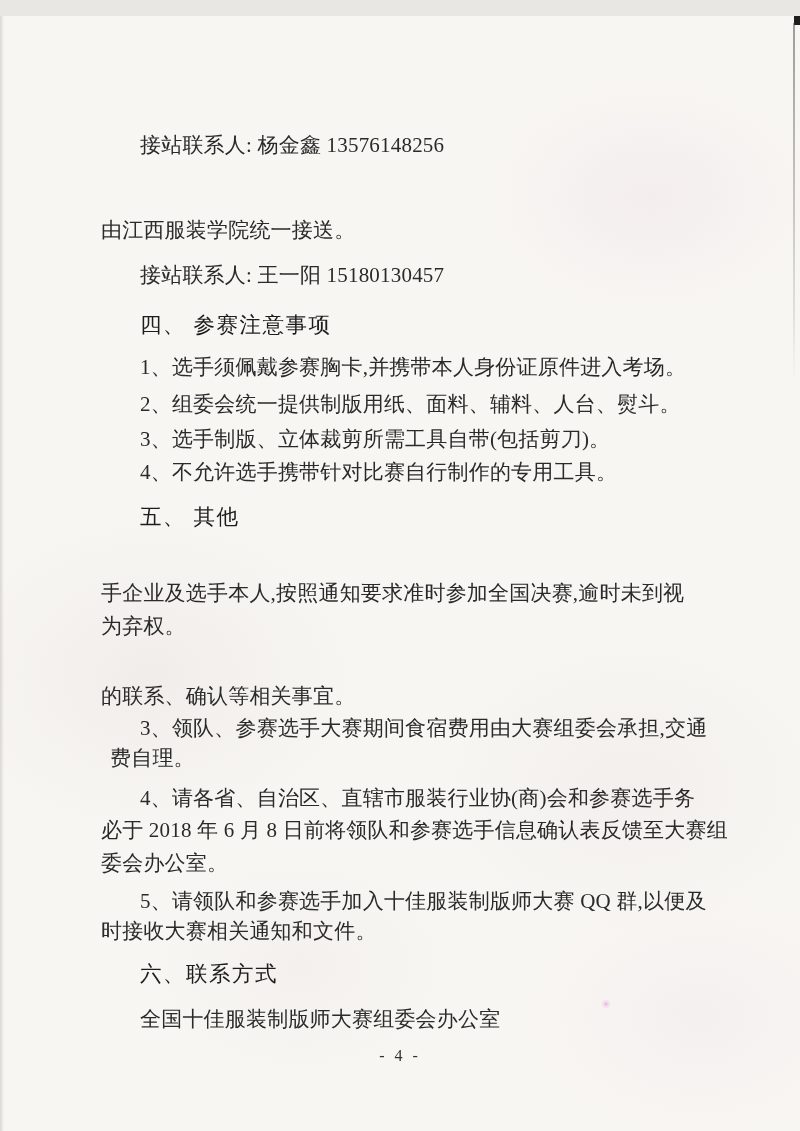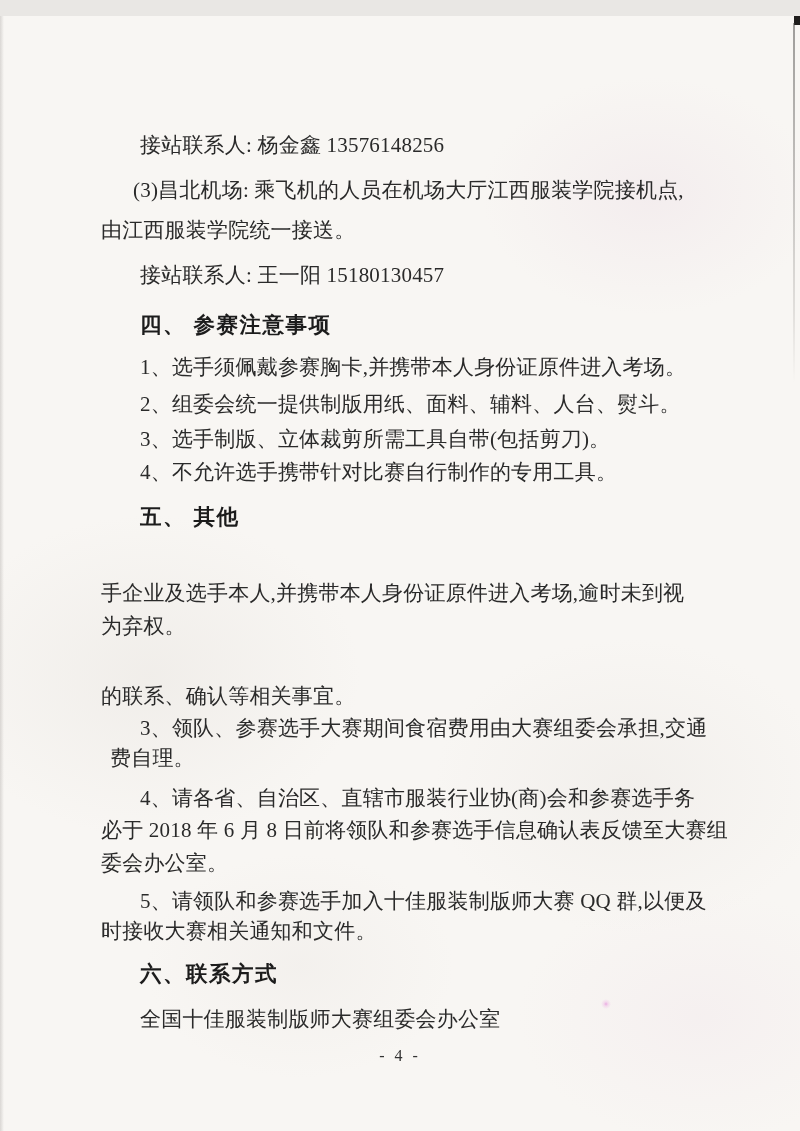"(3)昌北机场: 乘飞机的人员在机场大厅江西服装学院接机点," div.ln { html: <div>(3)昌北机场: 乘飞机的人员在机场大厅江西服装学院接机点,</div> -> none }
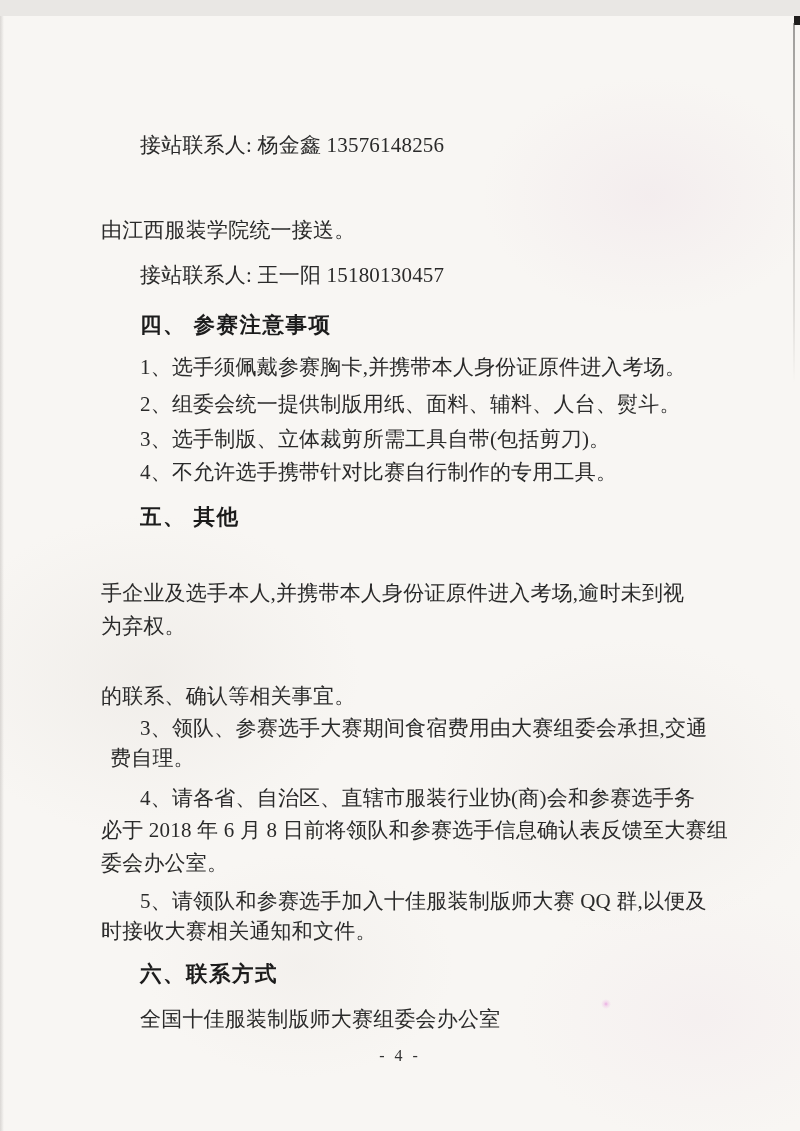"四、 参赛注意事项" .heading { font-weight: 700 -> 400 }
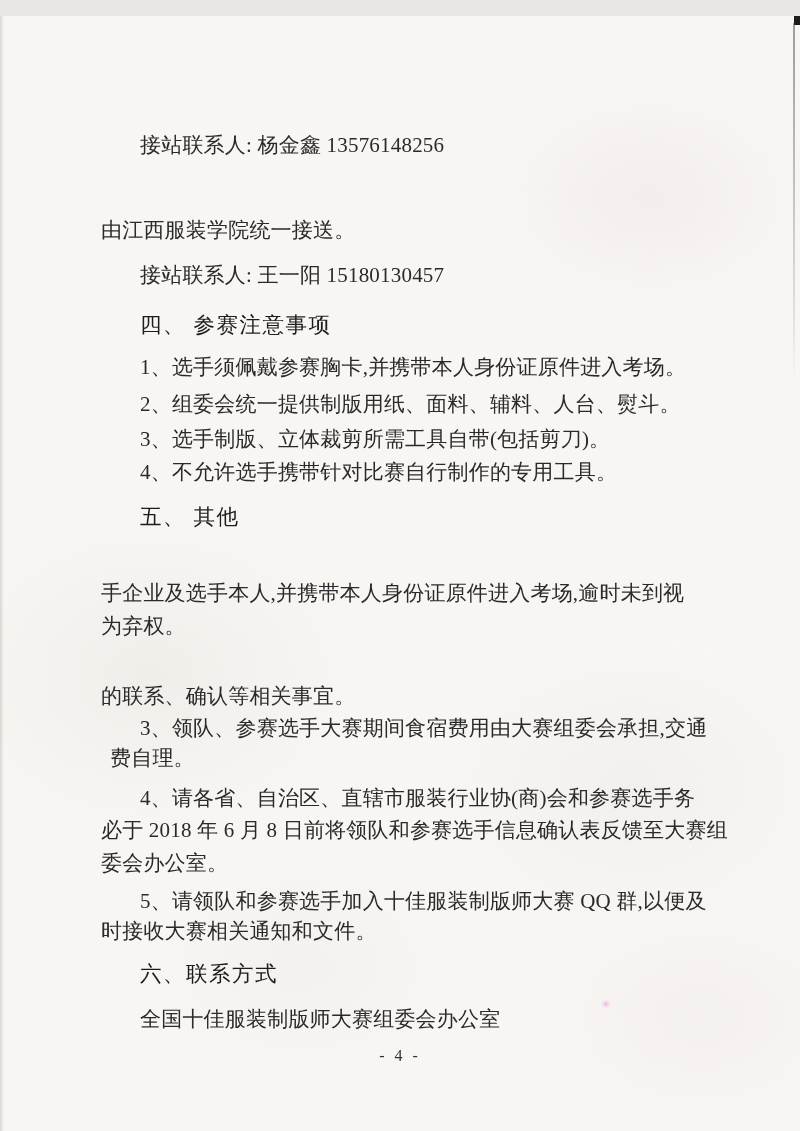"手企业及选手本人,并携带本人身份证原件进入考场,逾时未到视" div.ln { text: ,并携带本人身份证原件进入考场 -> ,按照通知要求准时参加全国决赛 }
